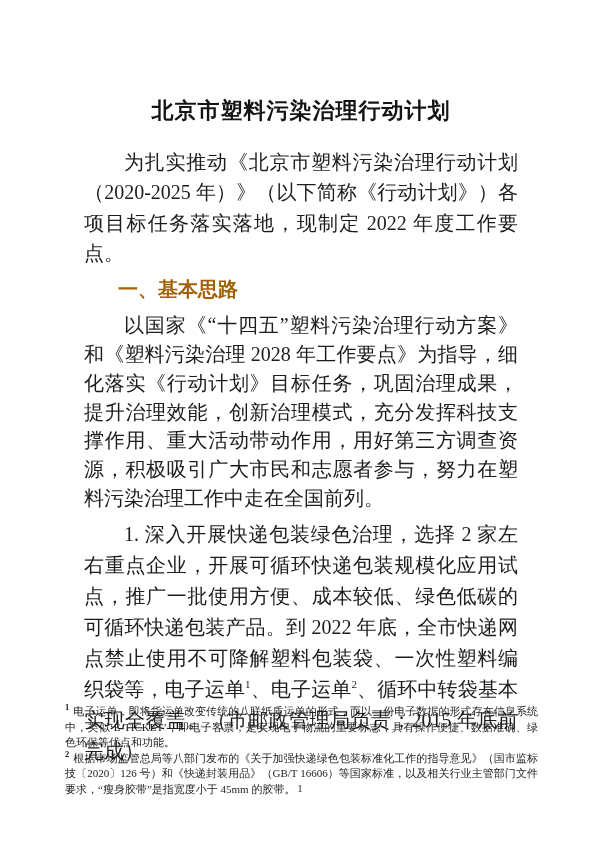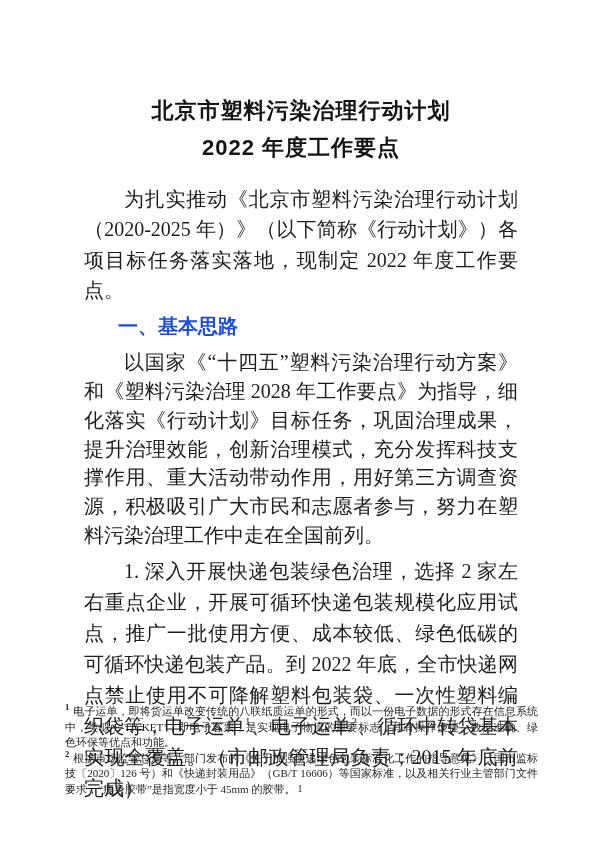"2022 年度工作要点" span.title-line { html: <span>2022 年度工作要点</span> -> none }
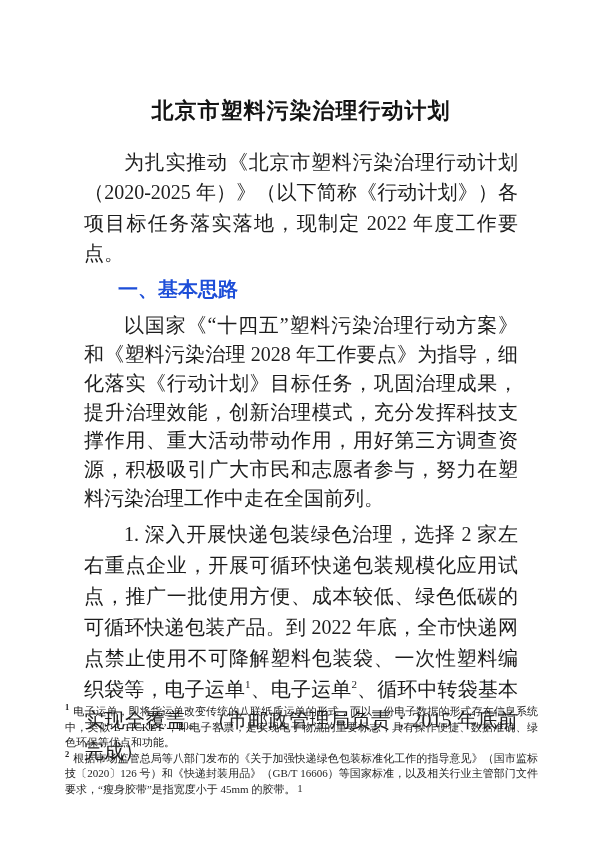"一、基本思路" .section-heading { color: #1d4ed8 -> #a16207 }
